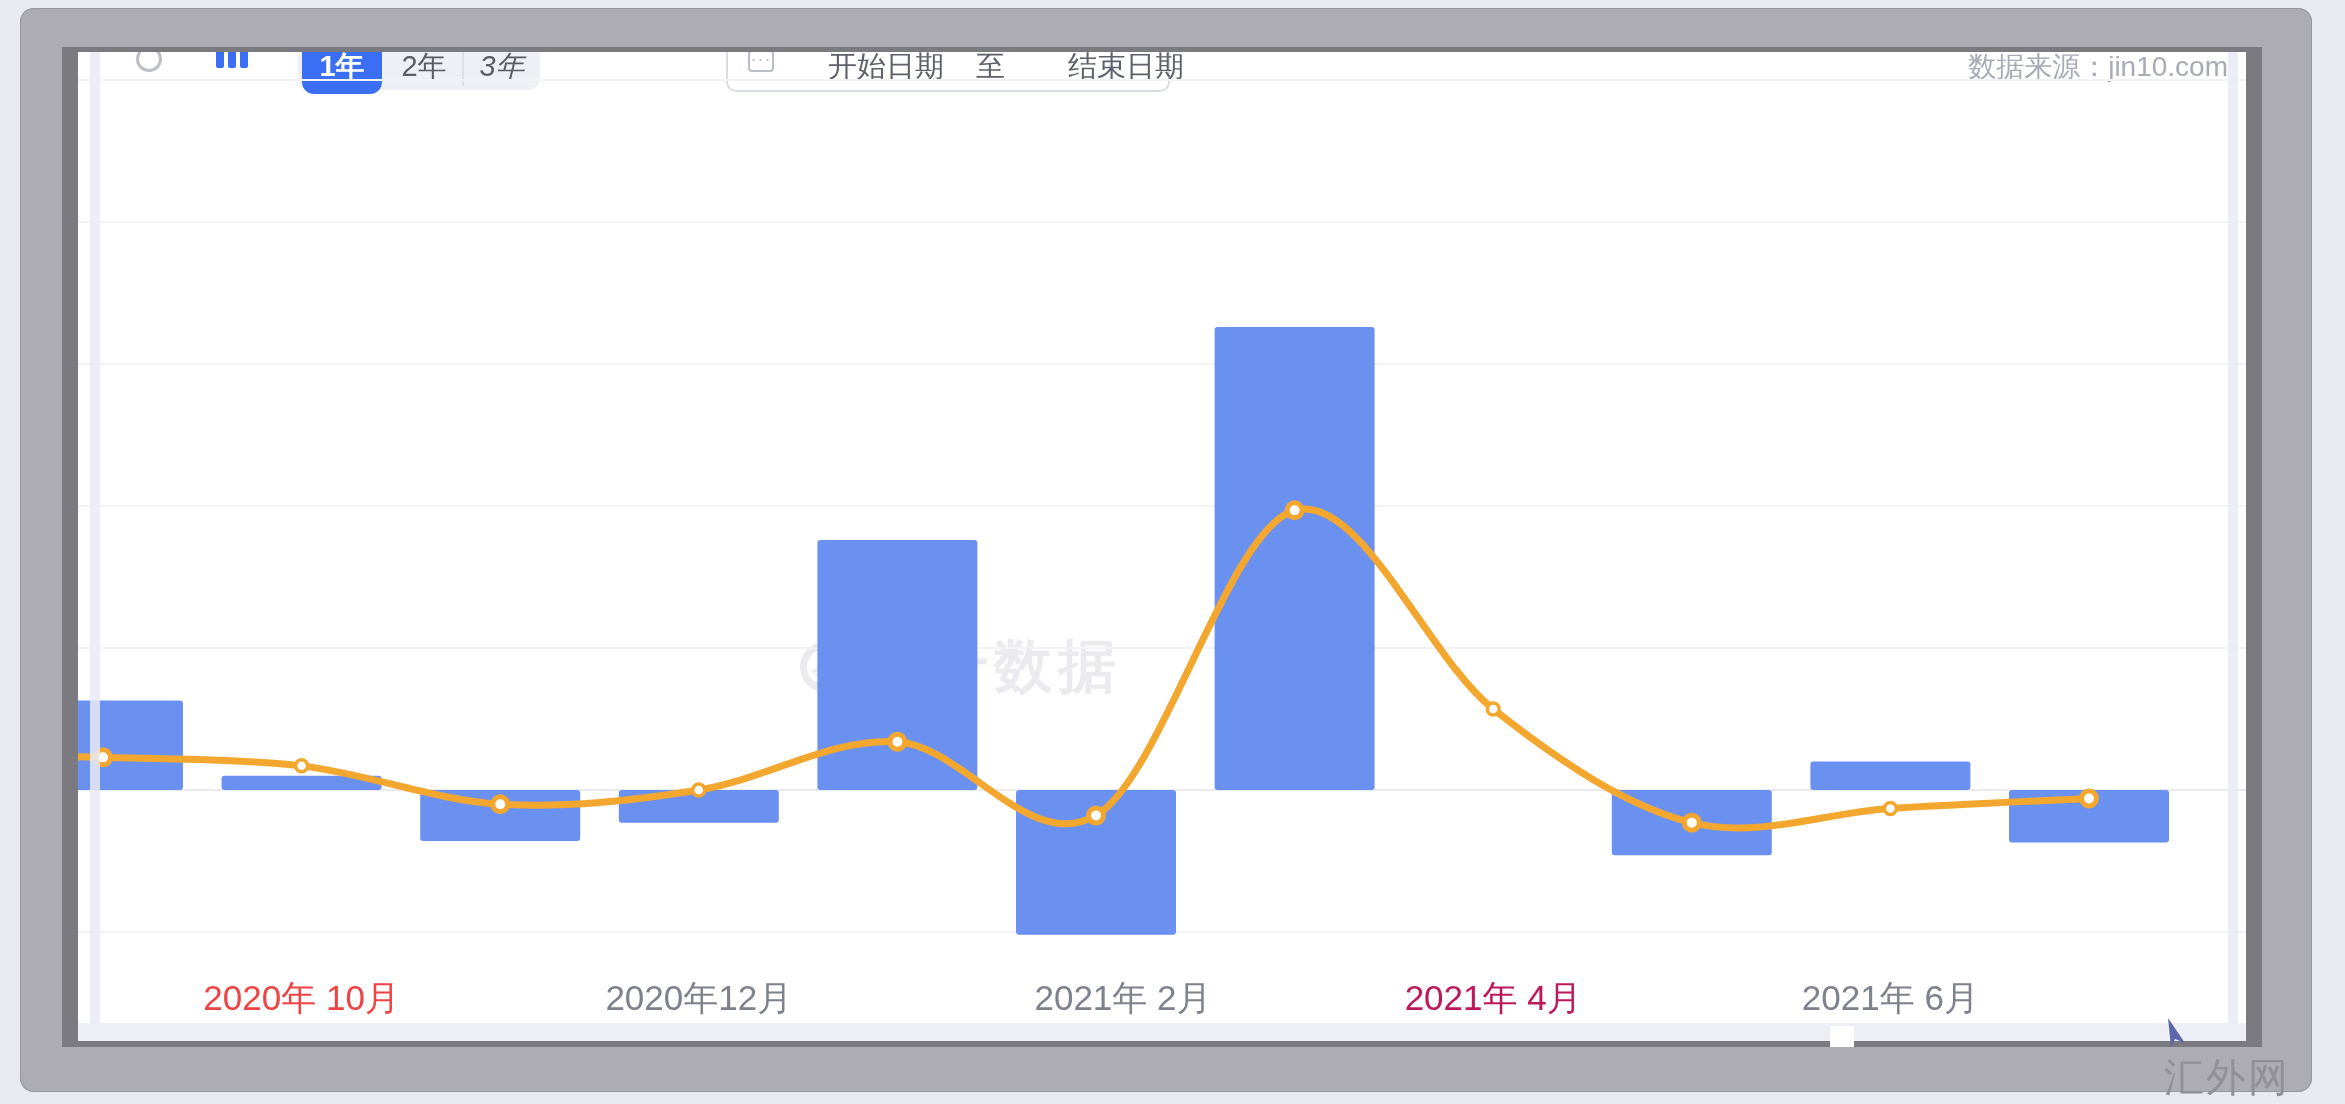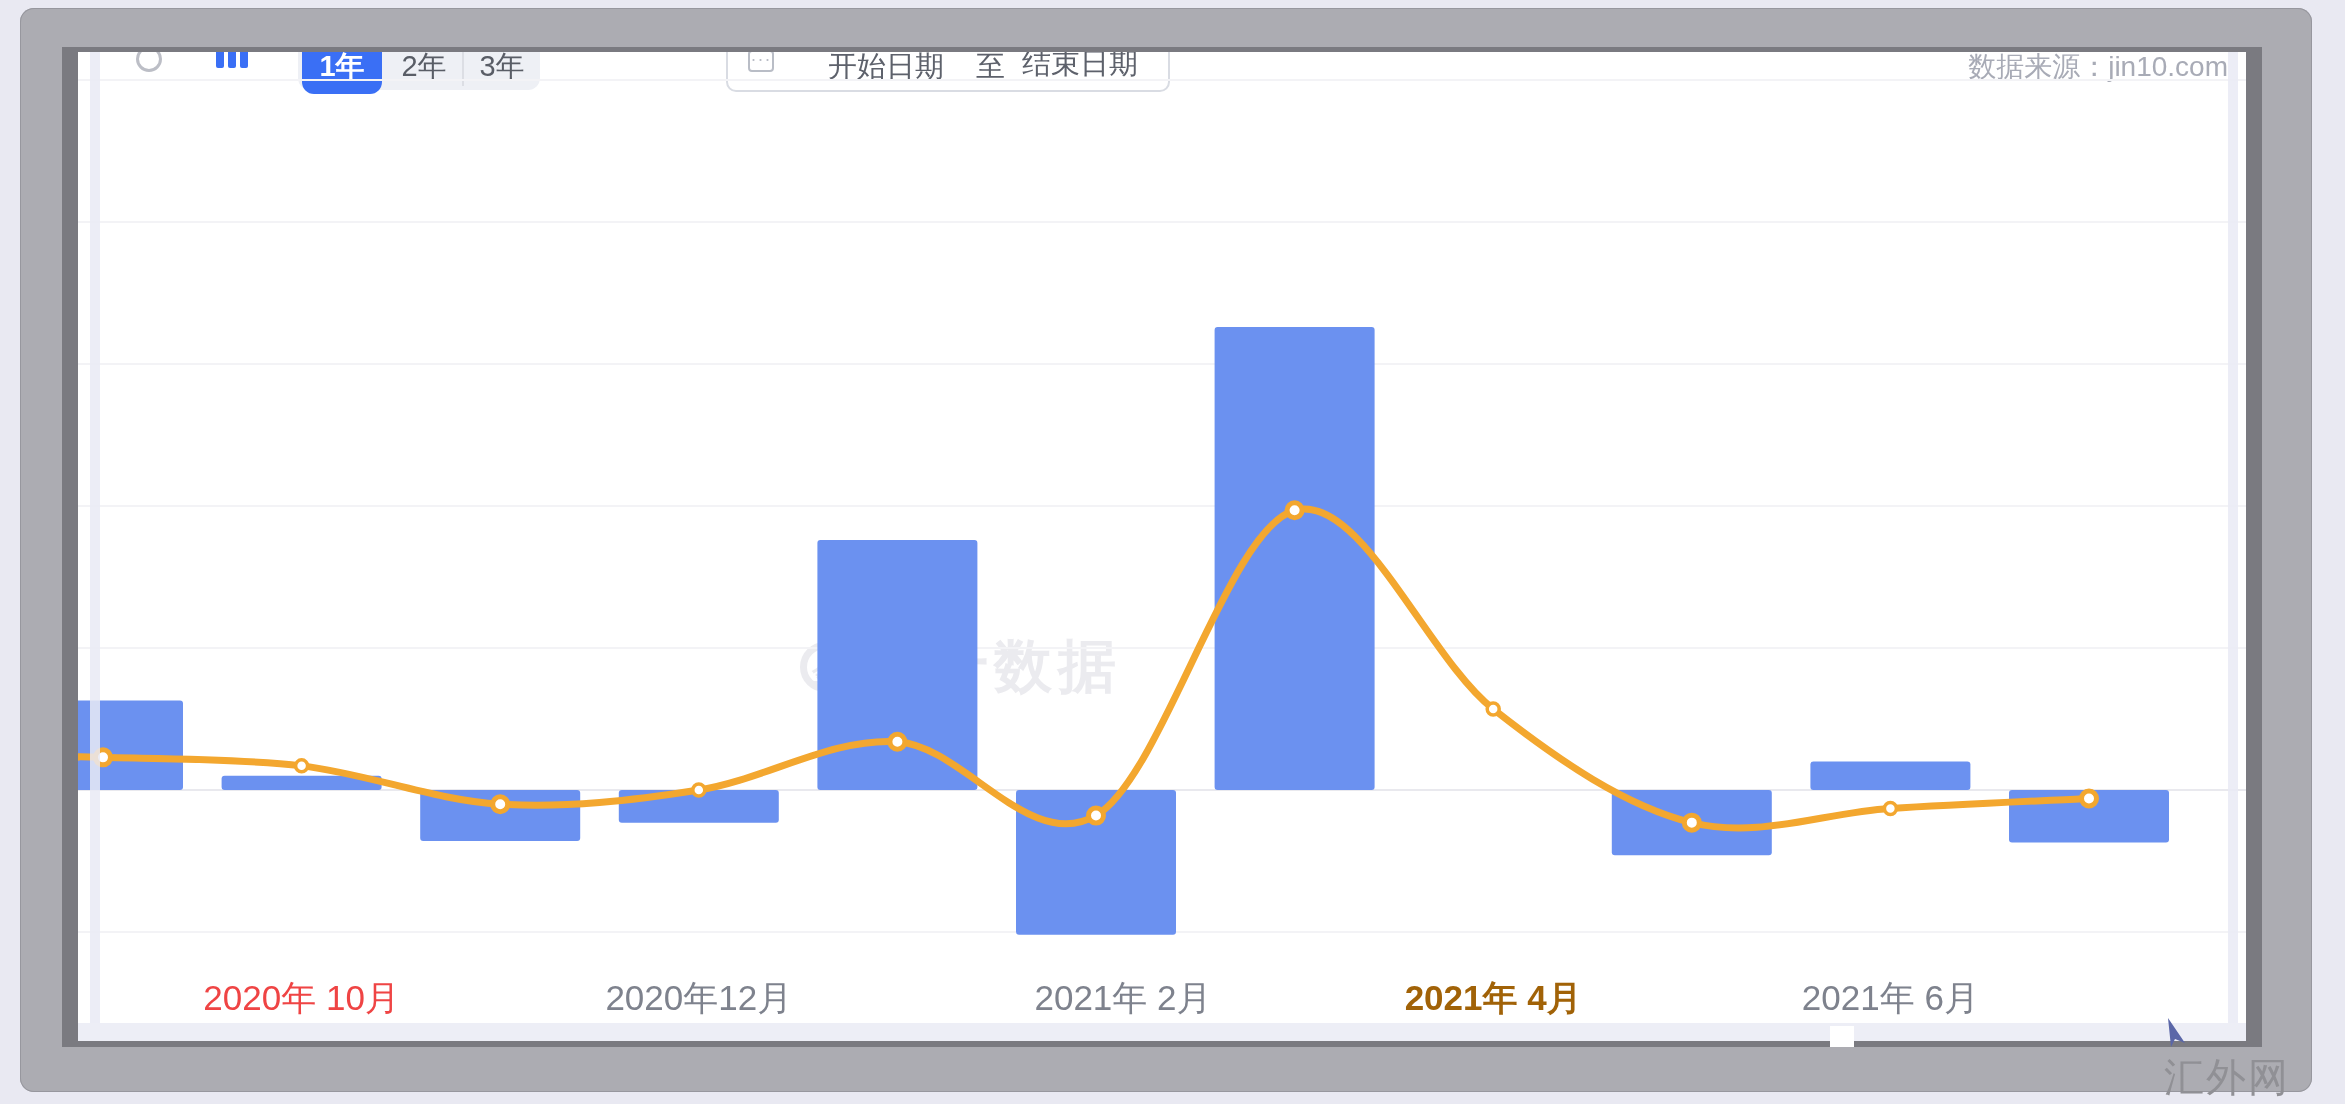"3年" span.seg-label { font-style: none -> italic }
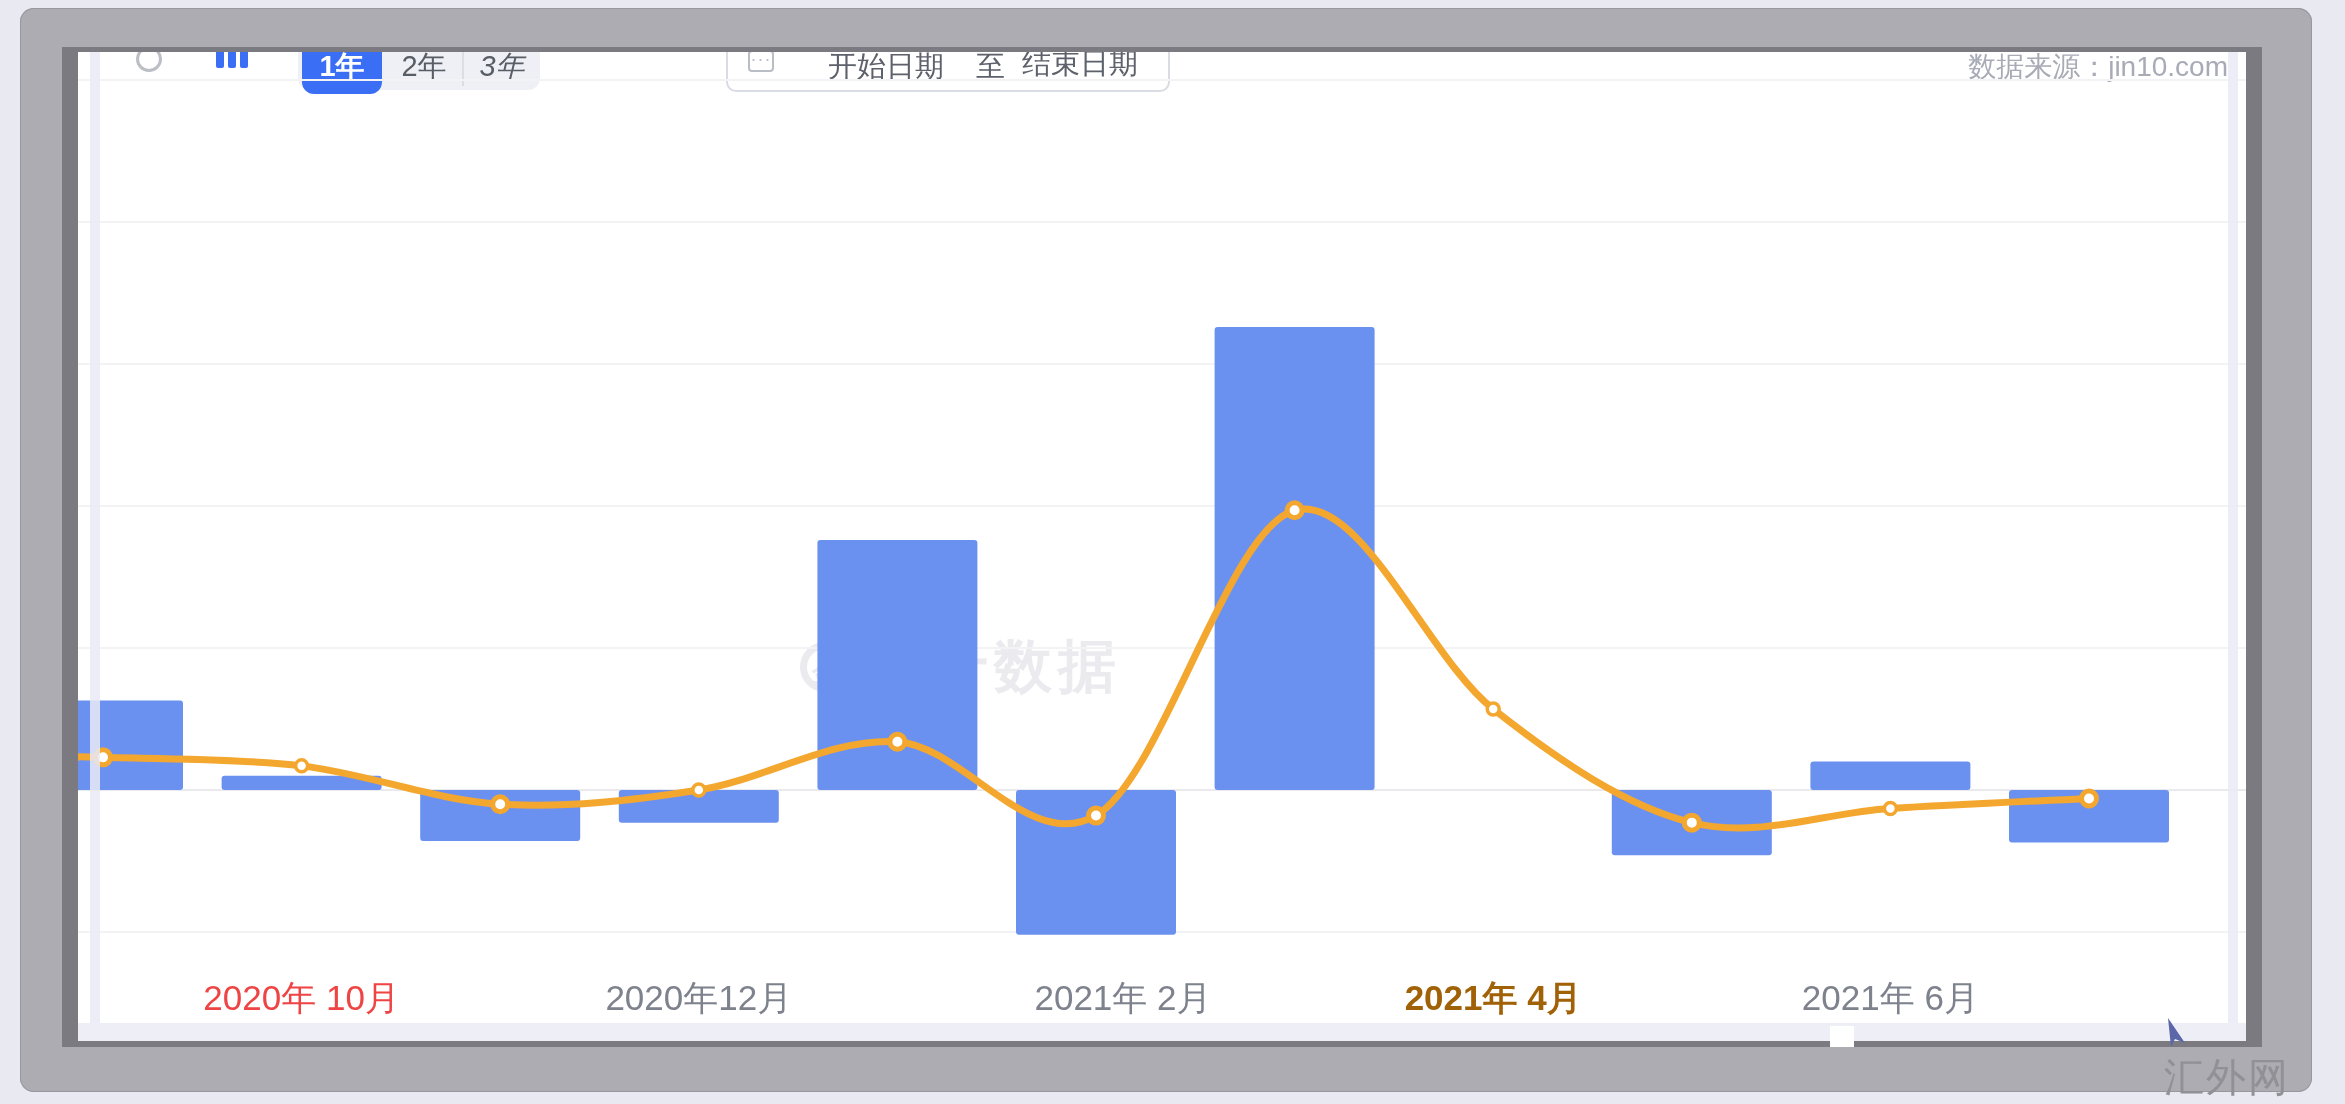"结束日期" span.date-inner { font-family: Liberation Mono, monospace -> none; left: 944px -> 990px }
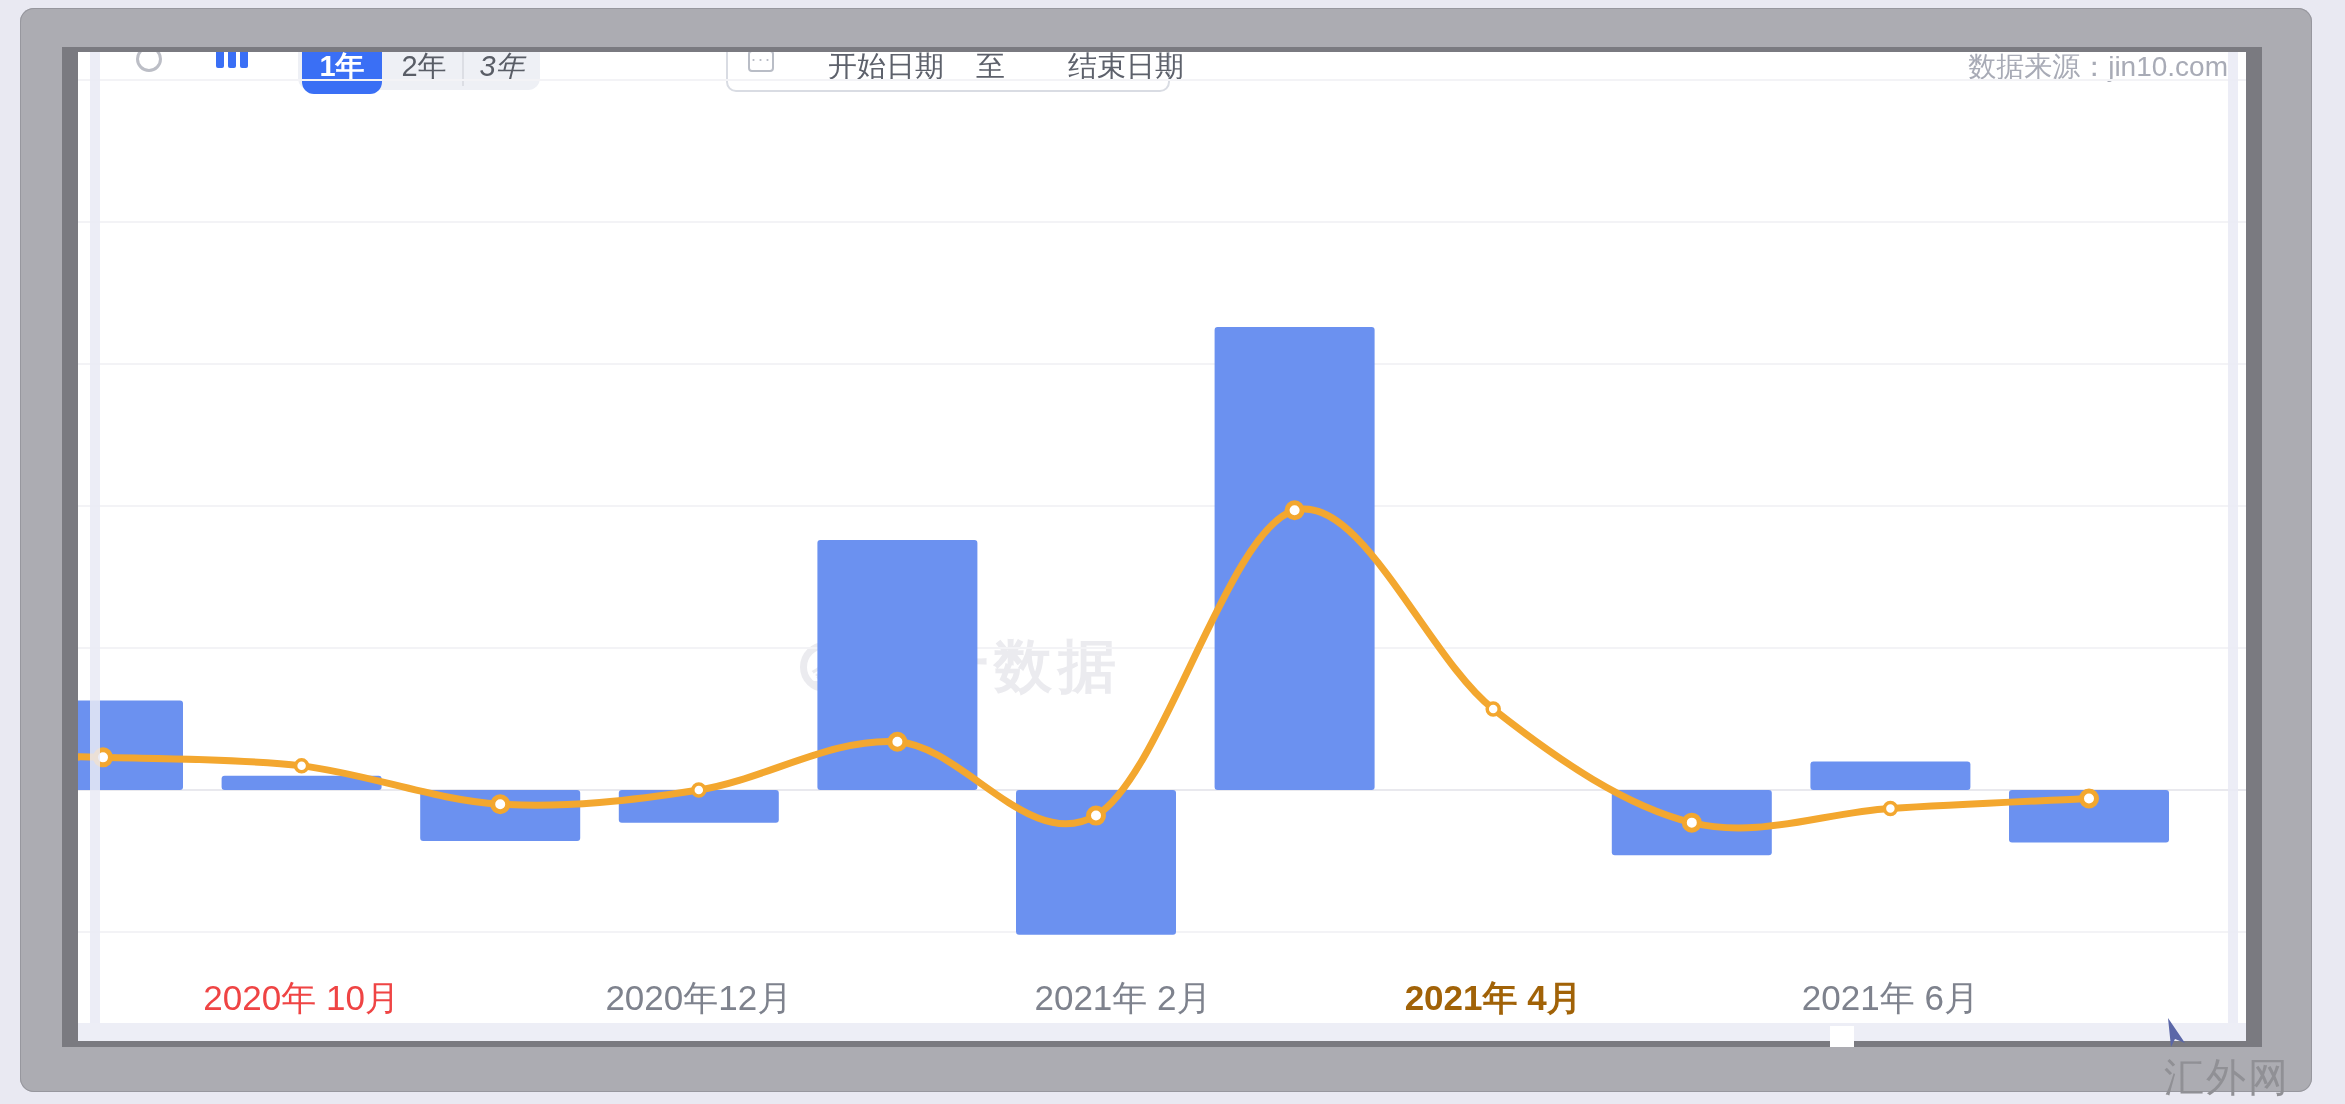"2021年 4月" span.x-label { color: #a16207 -> #be185d; font-weight: bold -> none }
